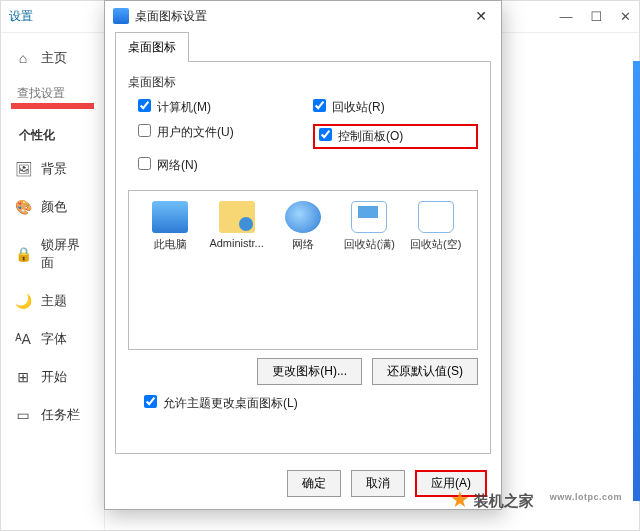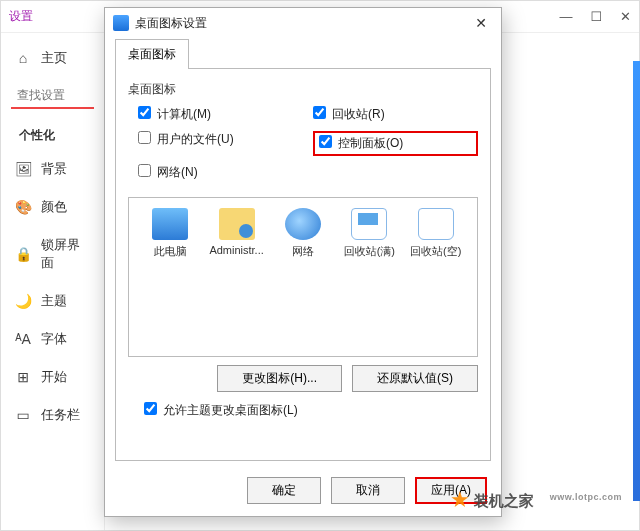"设置" .settings-titlebar .title { color: #a21caf -> #0369a1 }
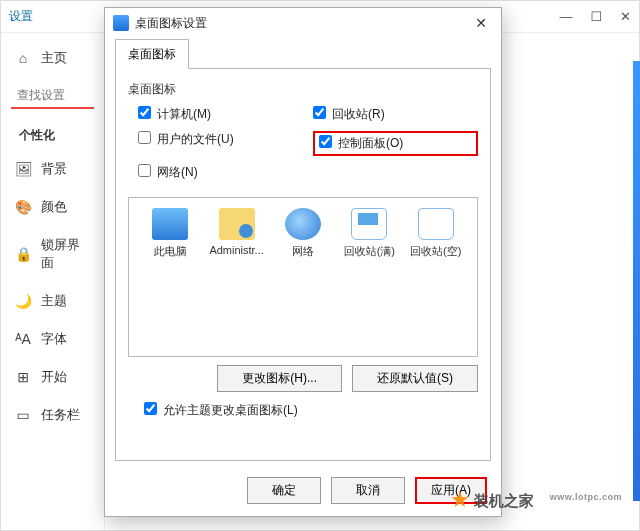"桌面图标设置" .dialog { top: 7px -> 0 }
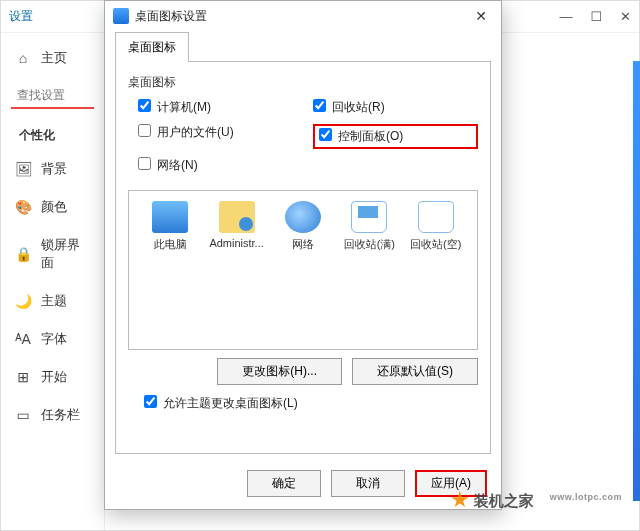"查找设置" .sidebar-search input { border-bottom: 2px solid #ef4444 -> 6px solid #ef4444 }
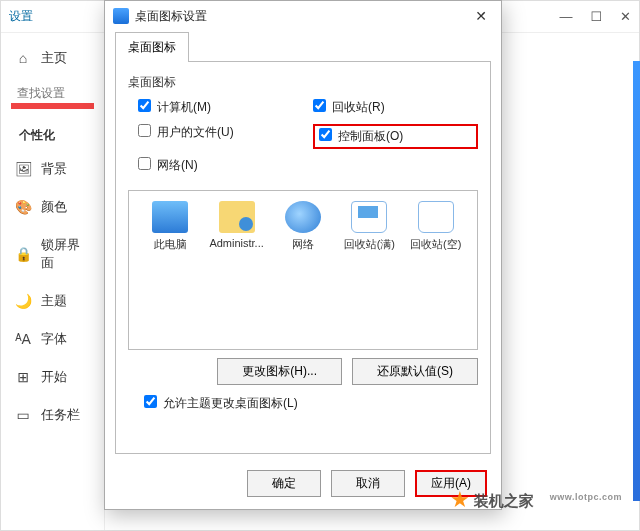"更改图标(H)..." .btn { padding: 4px 24px -> 4px 14px }
